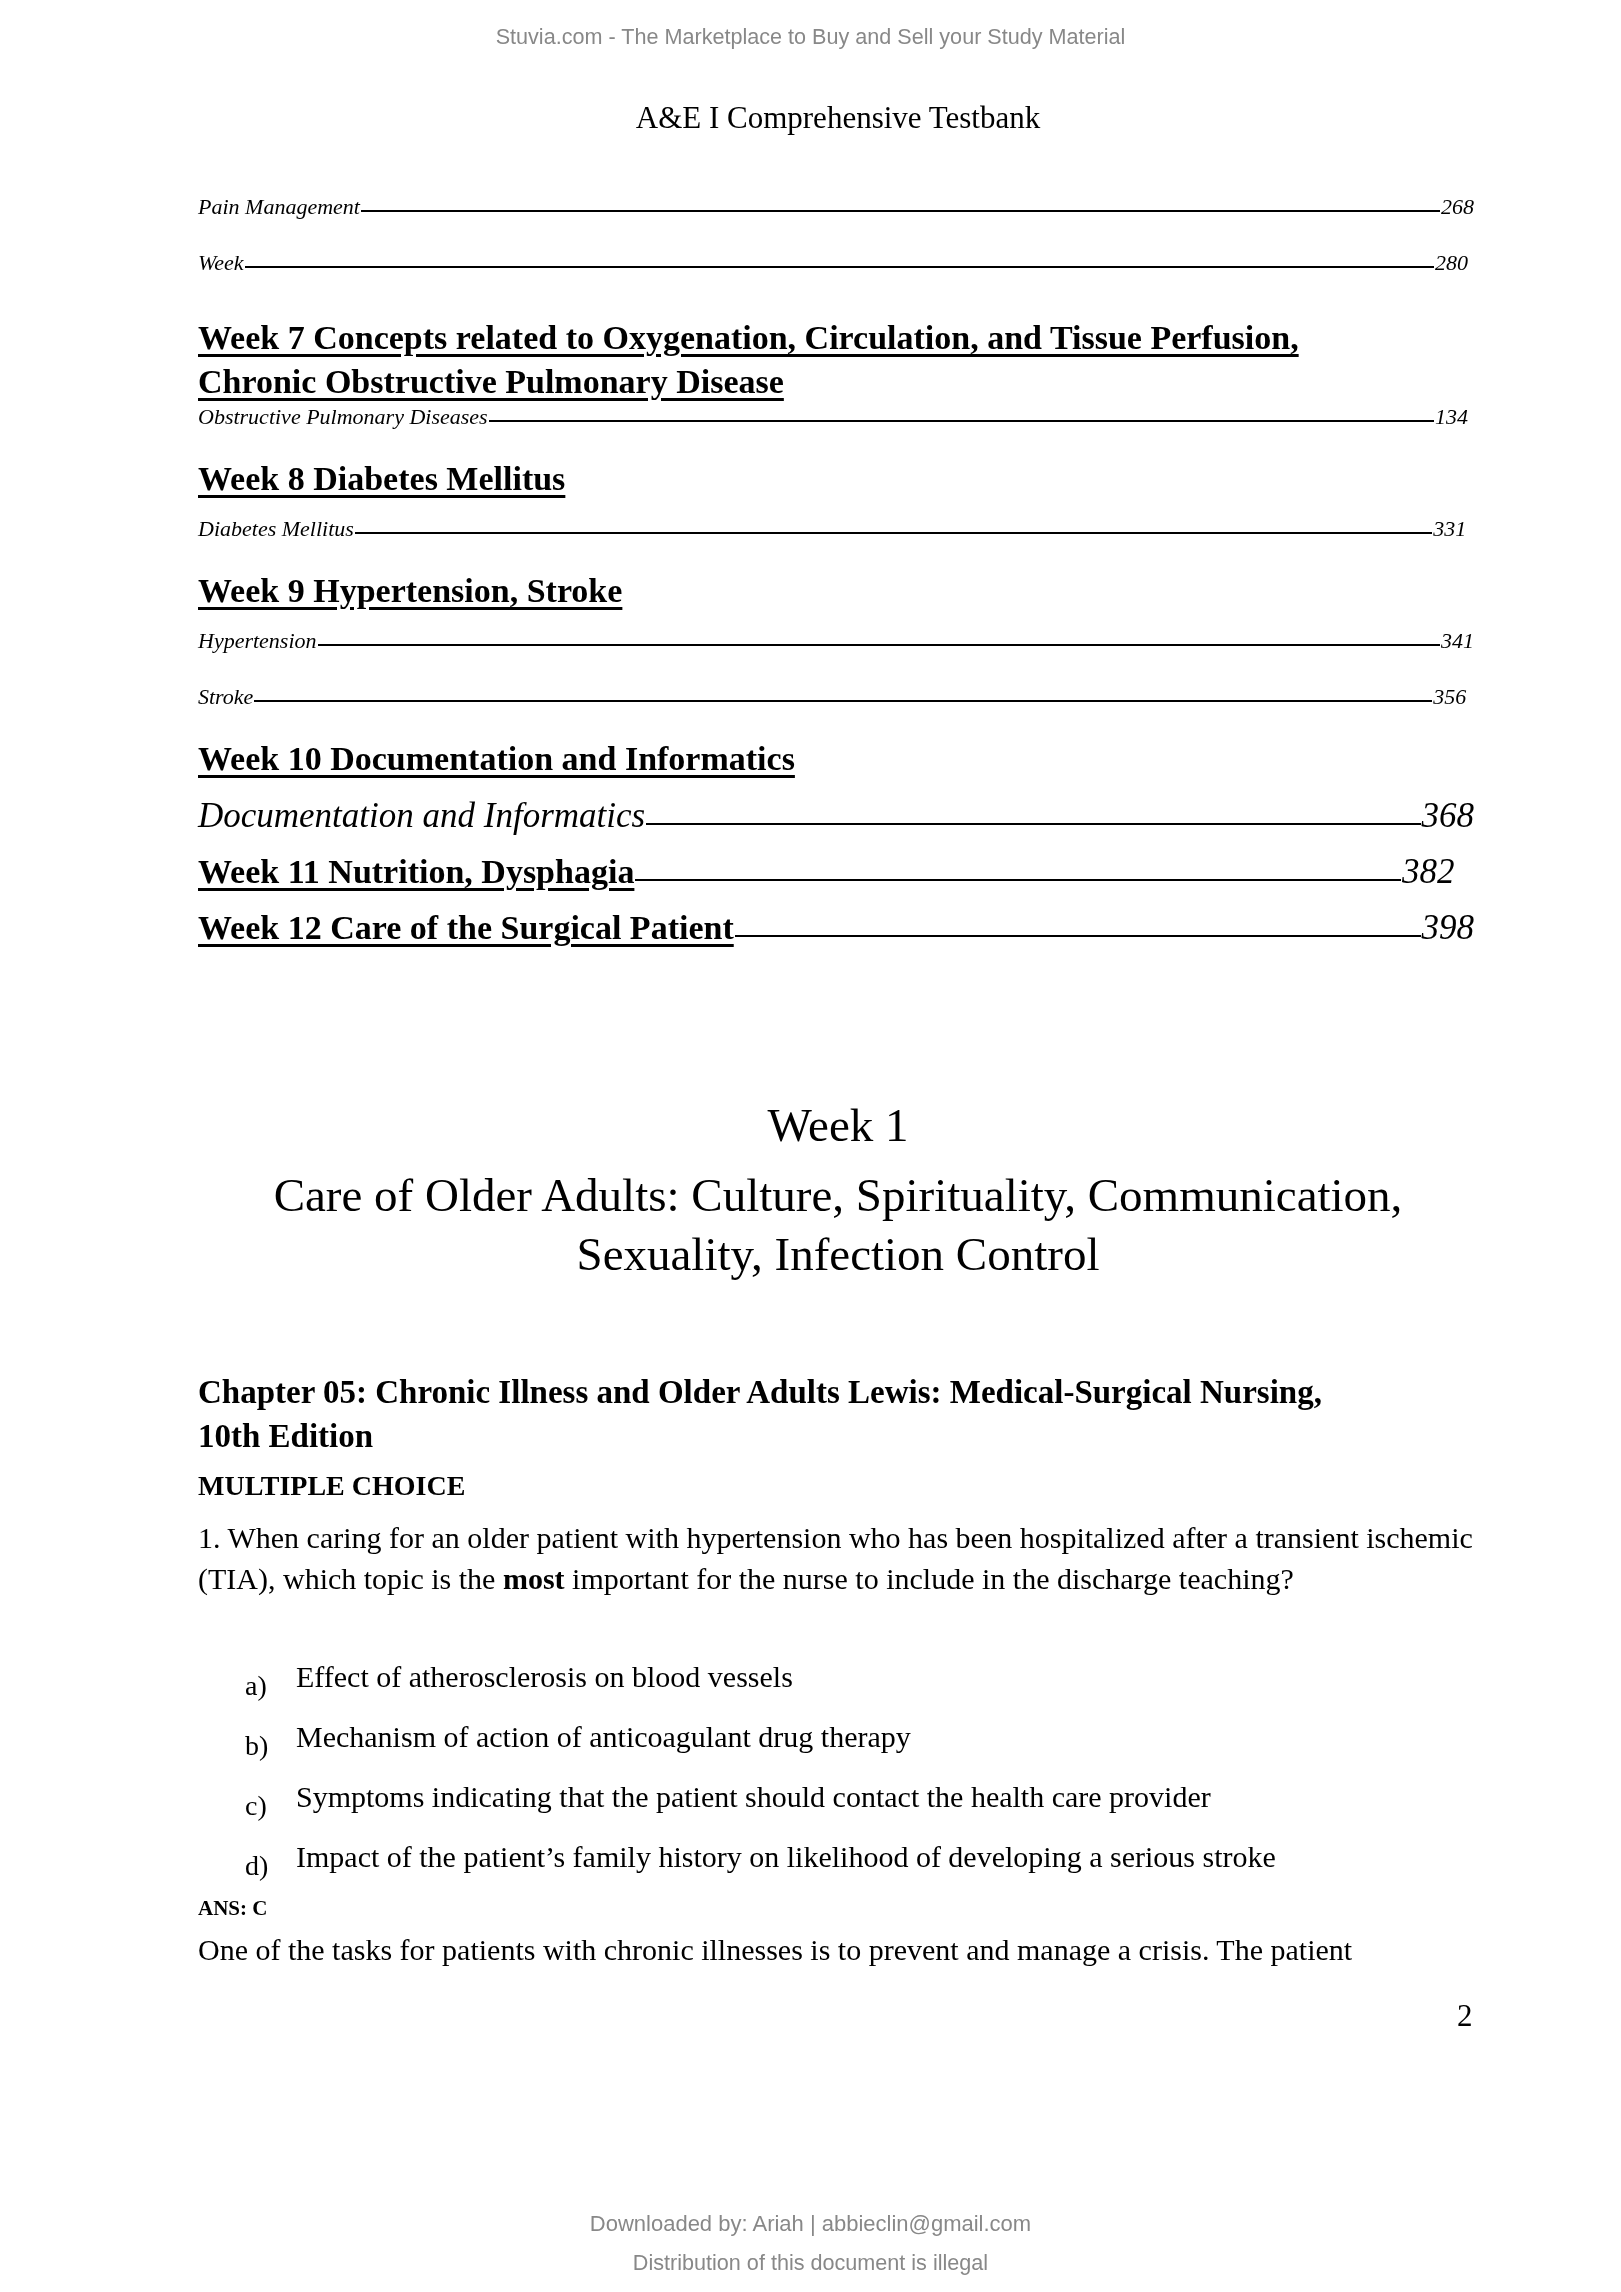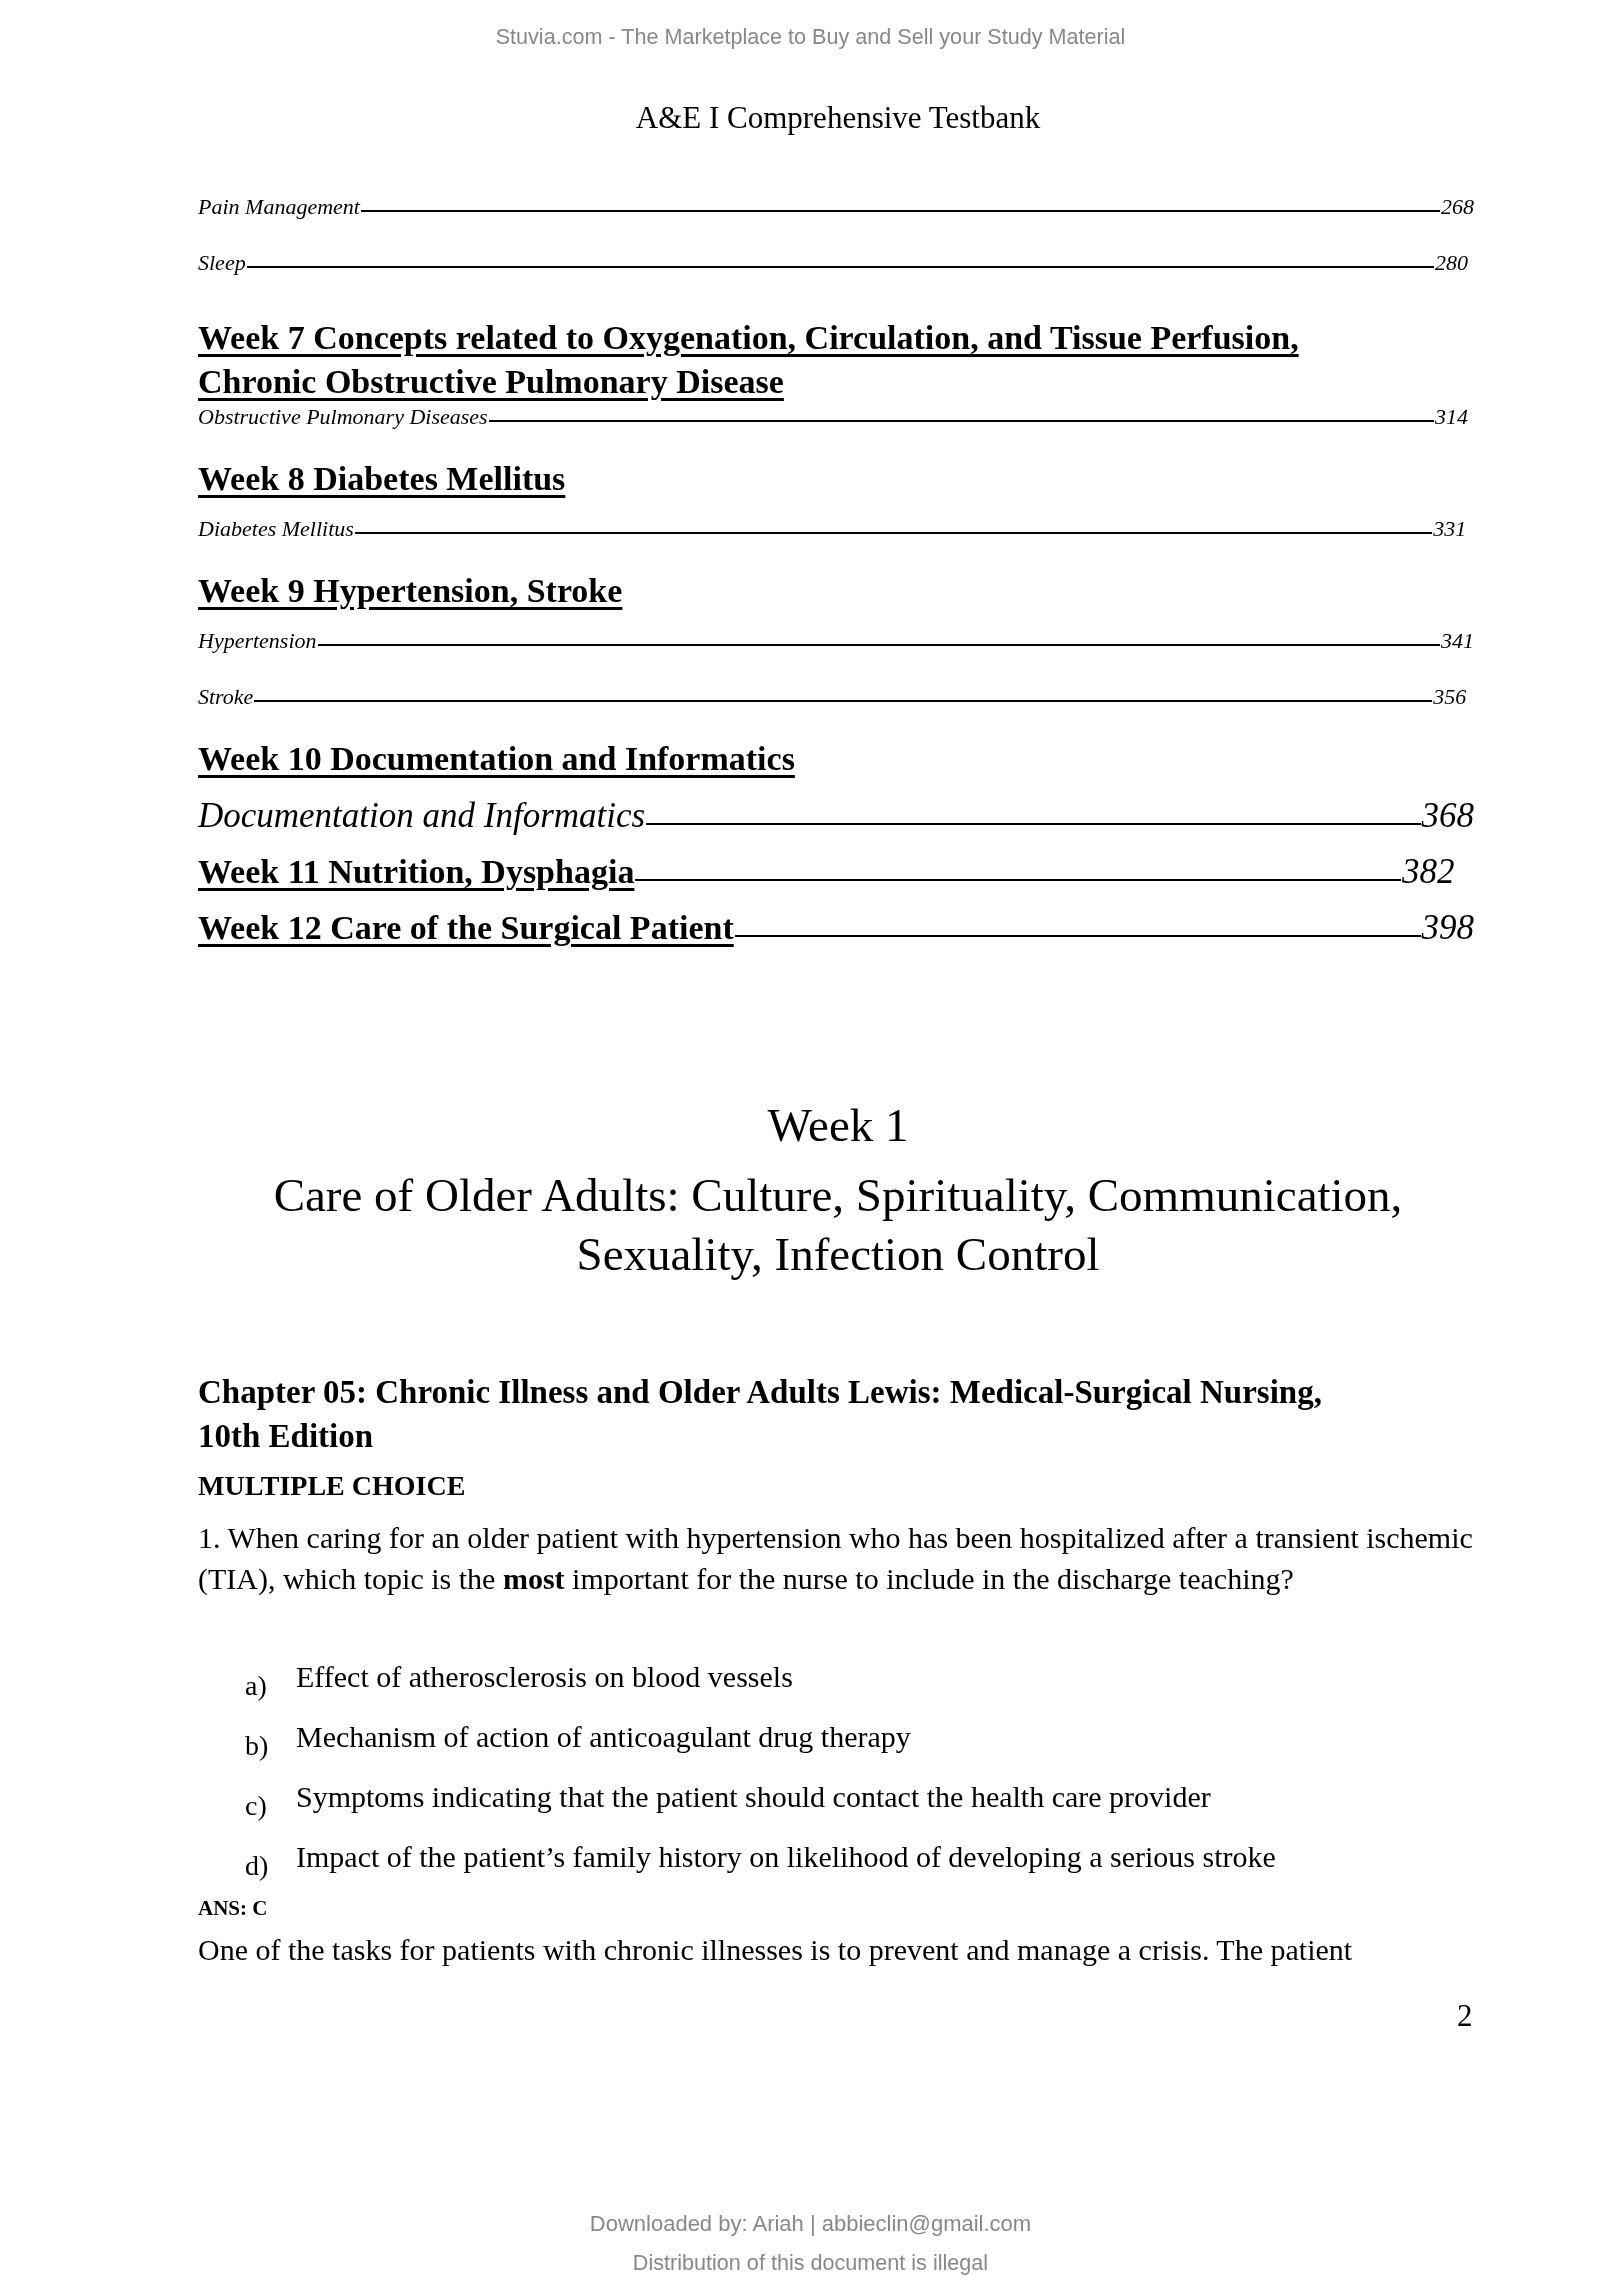"Sleep" span.lbl { text: Sleep -> Week }
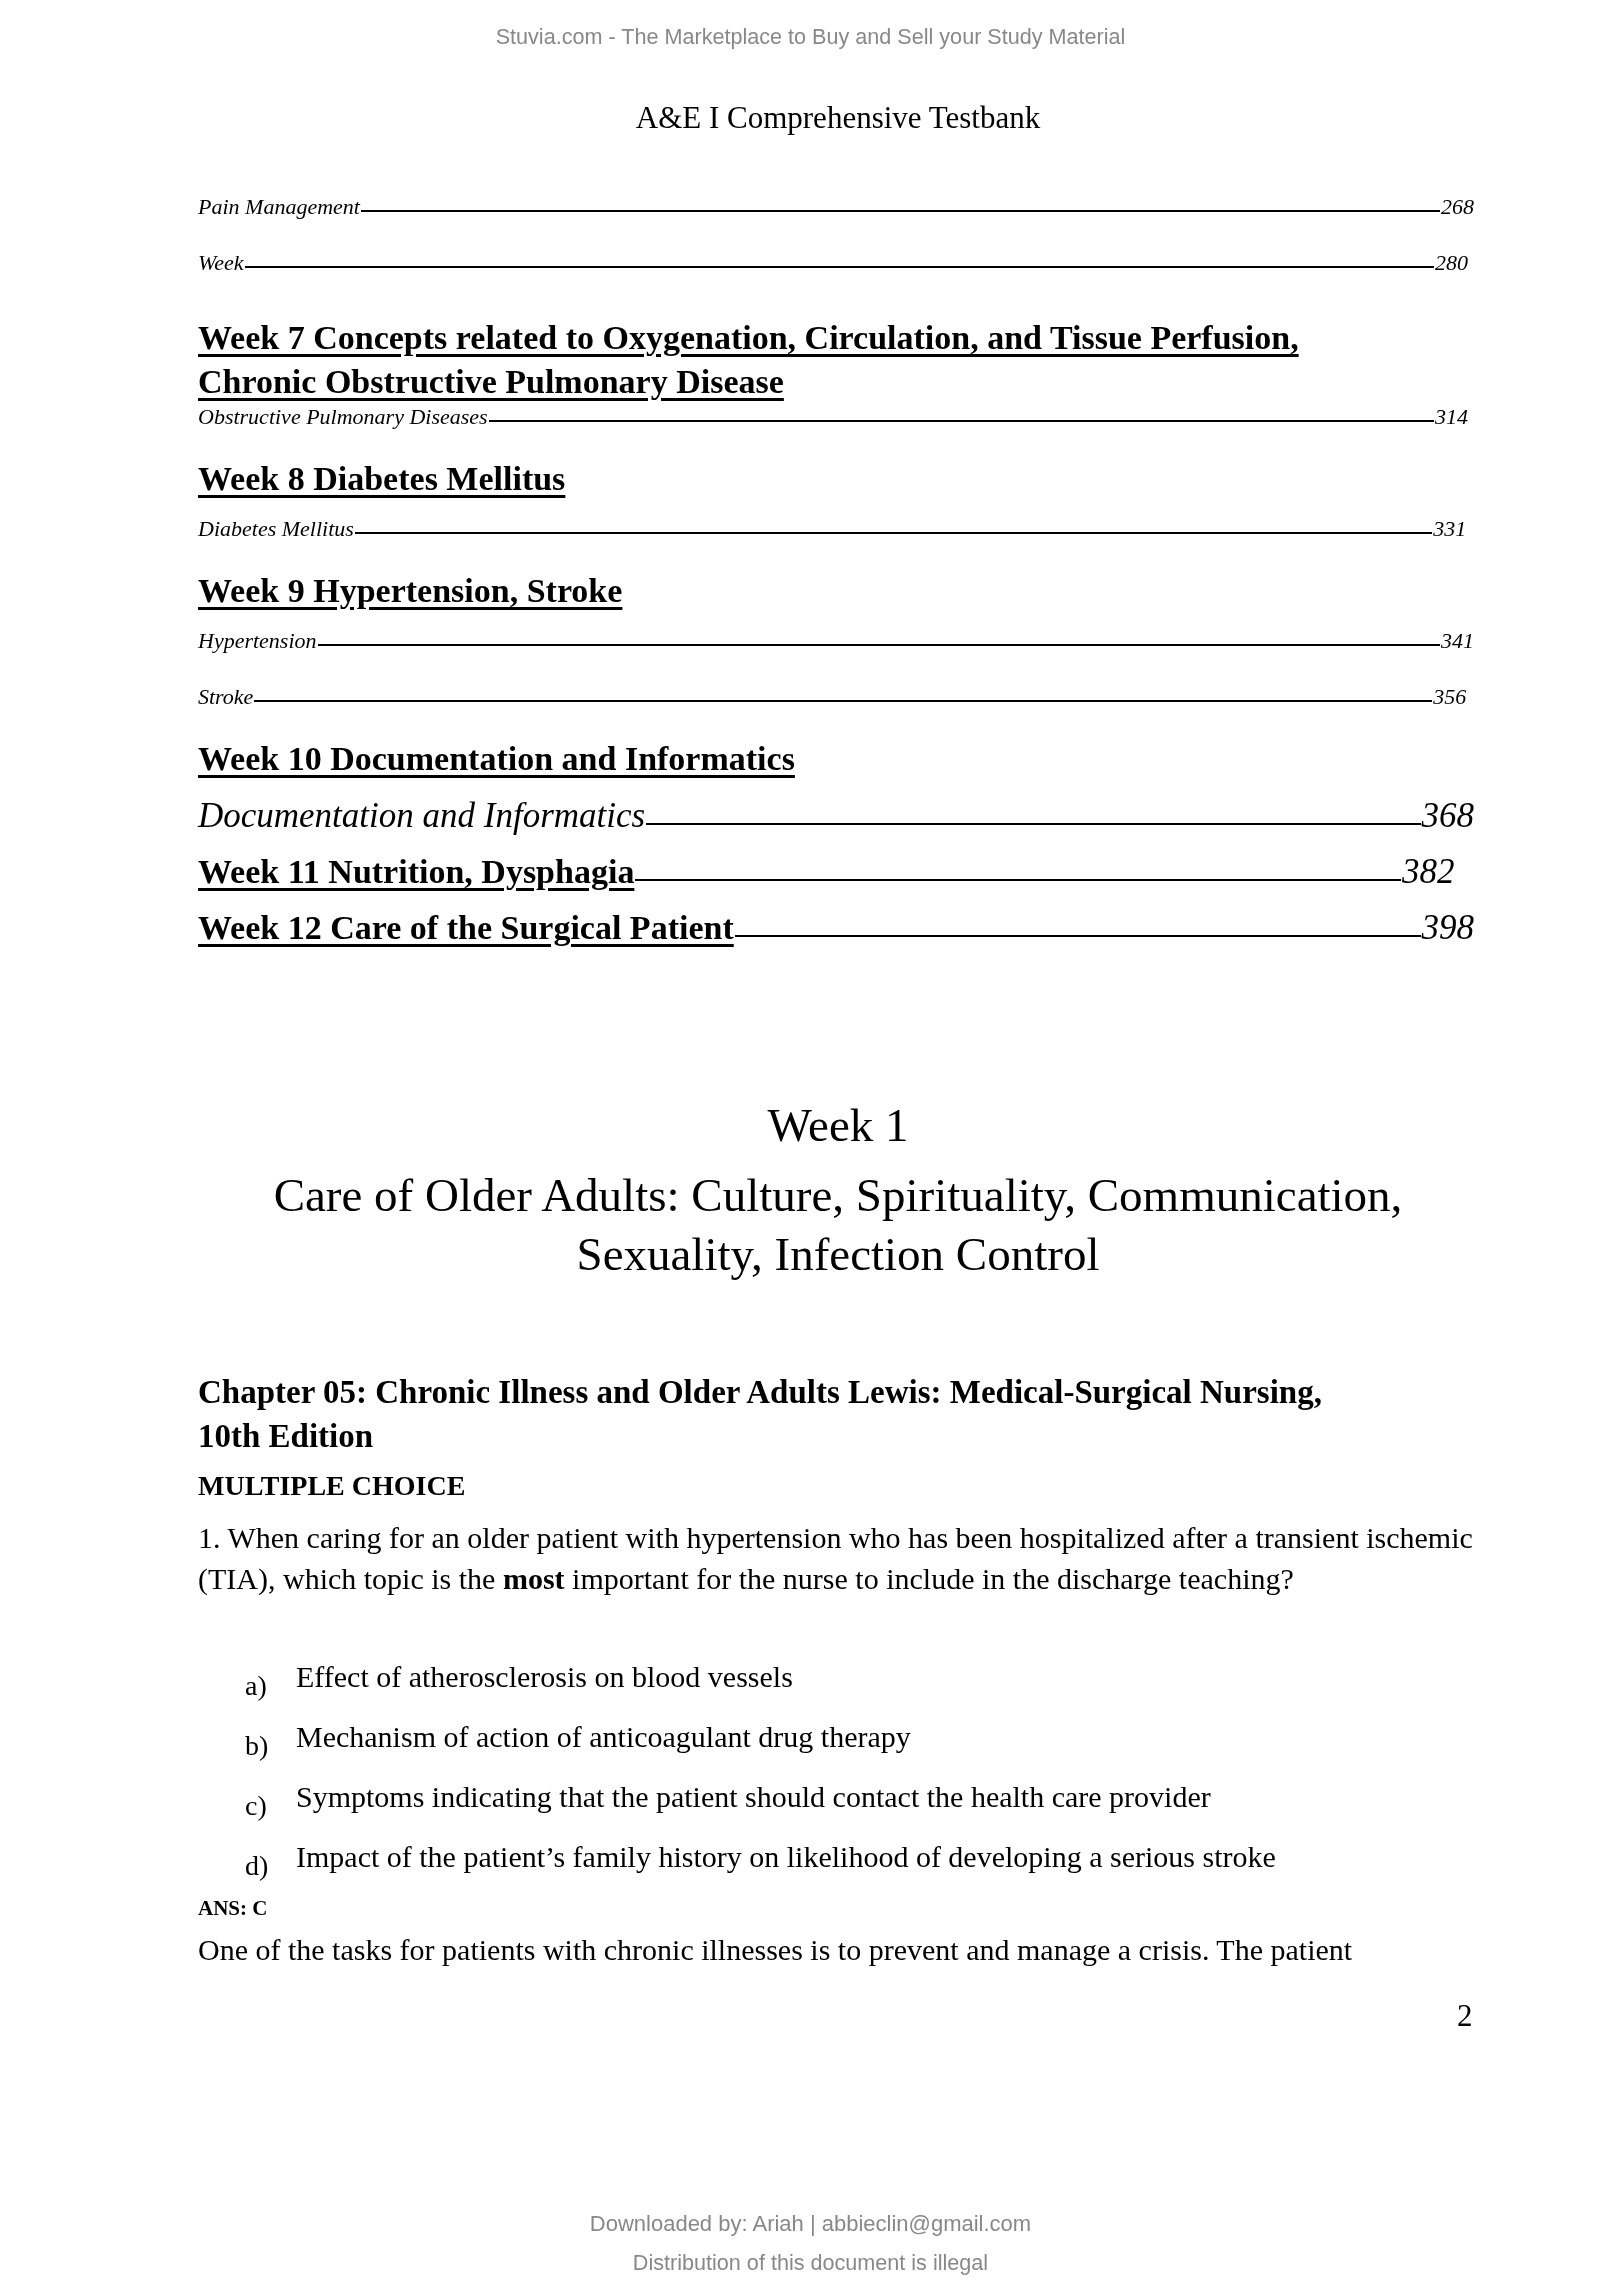"314" span.pg { text: 314 -> 134 }
